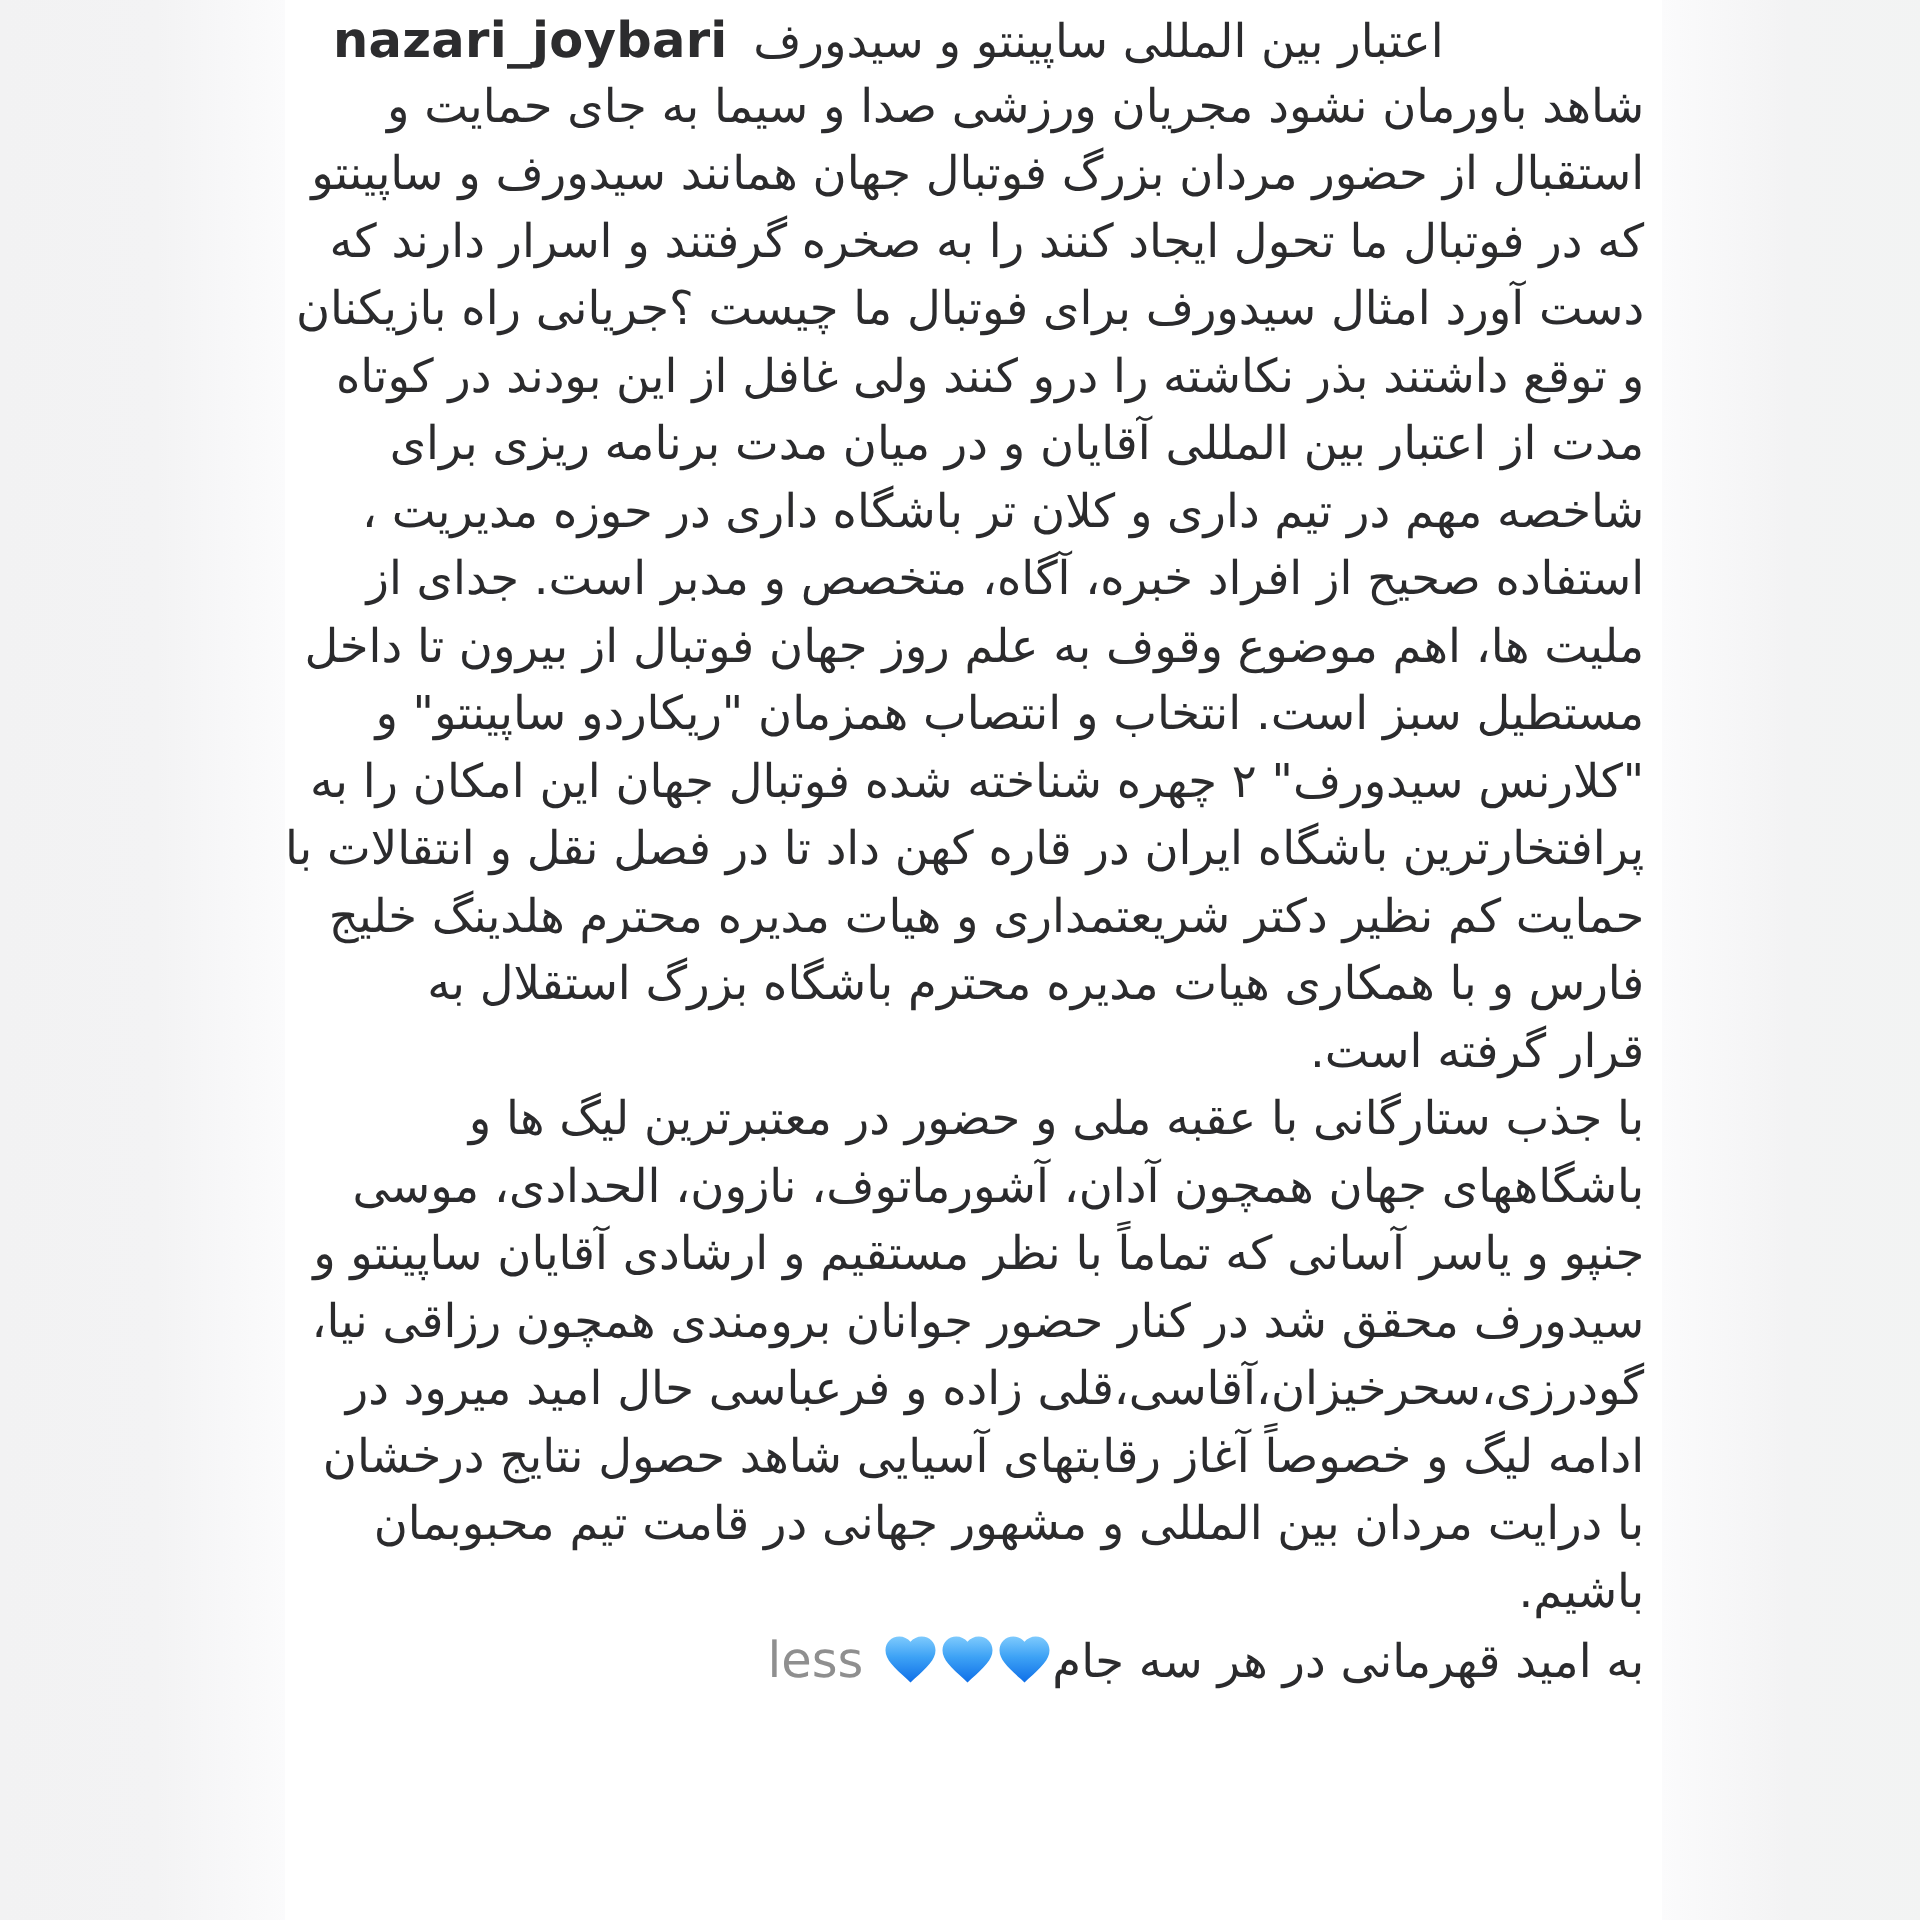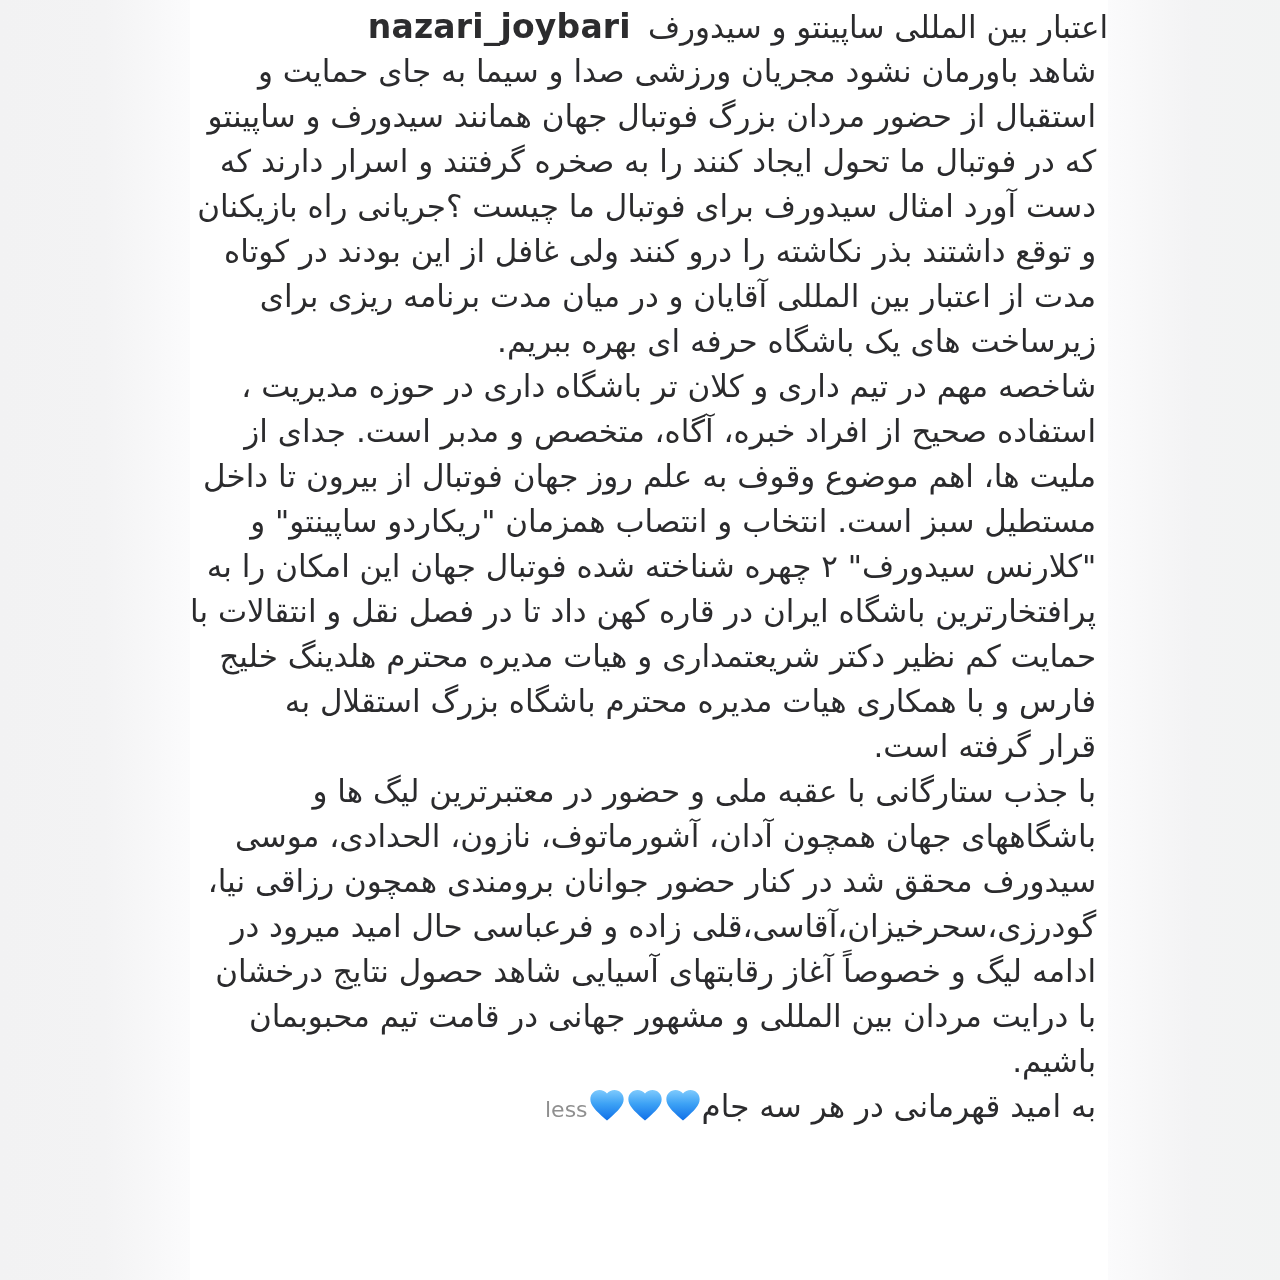"nazari_joybari اعتبار بین المللی ساپینتو" .title-line { text-align: right -> left }
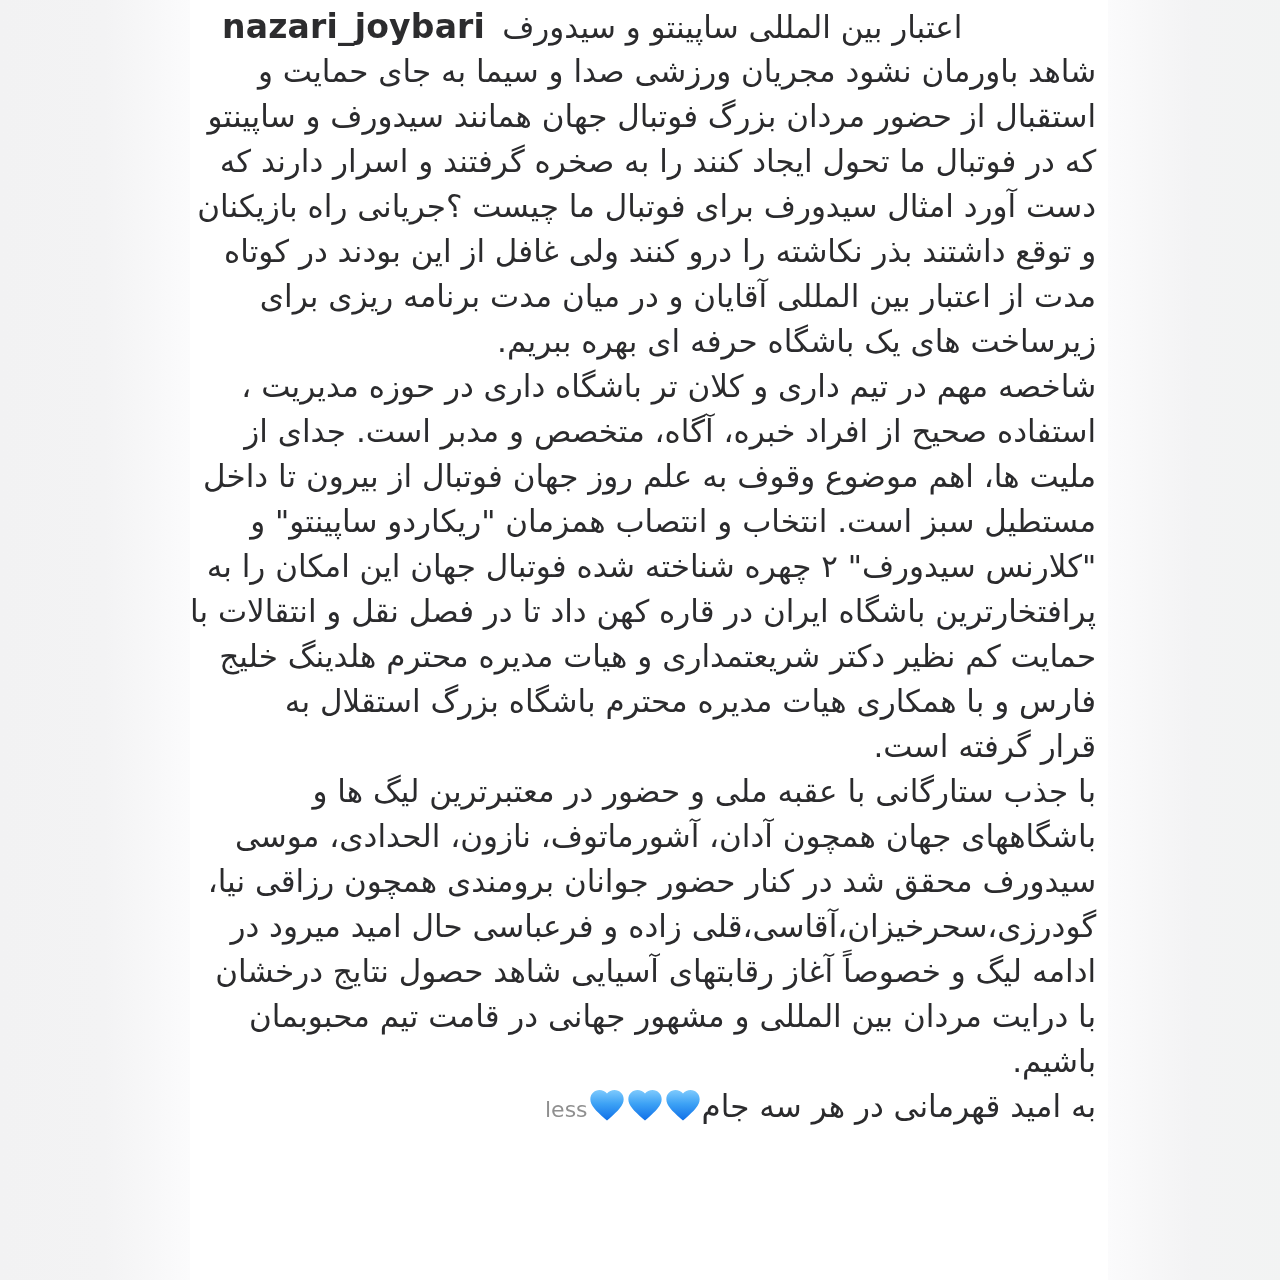"زیرساخت های یک باشگاه حرفه" div.line { html: <div>زیرساخت های یک باشگاه حرفه ای بهره ببریم.</div> -> none }
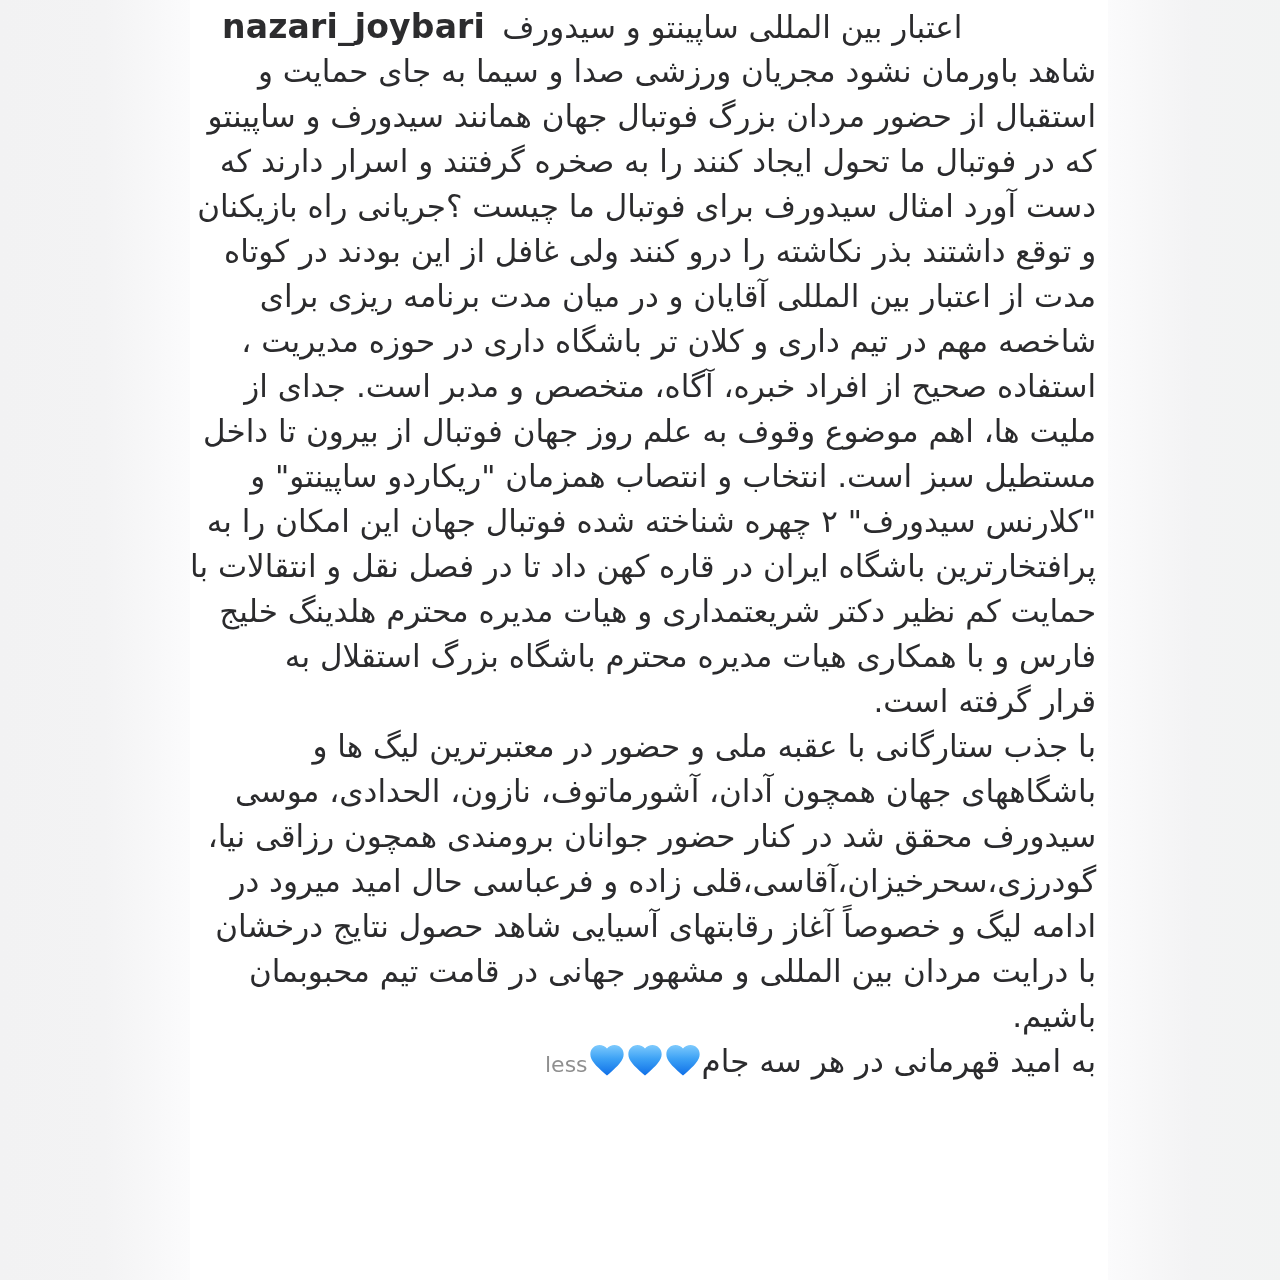"جنپو و یاسر آسانی که" div.line { html: none -> <div>جنپو و یاسر آسانی که تماماً با نظر مستقیم و ارشادی آقایان ساپینتو و</div> }
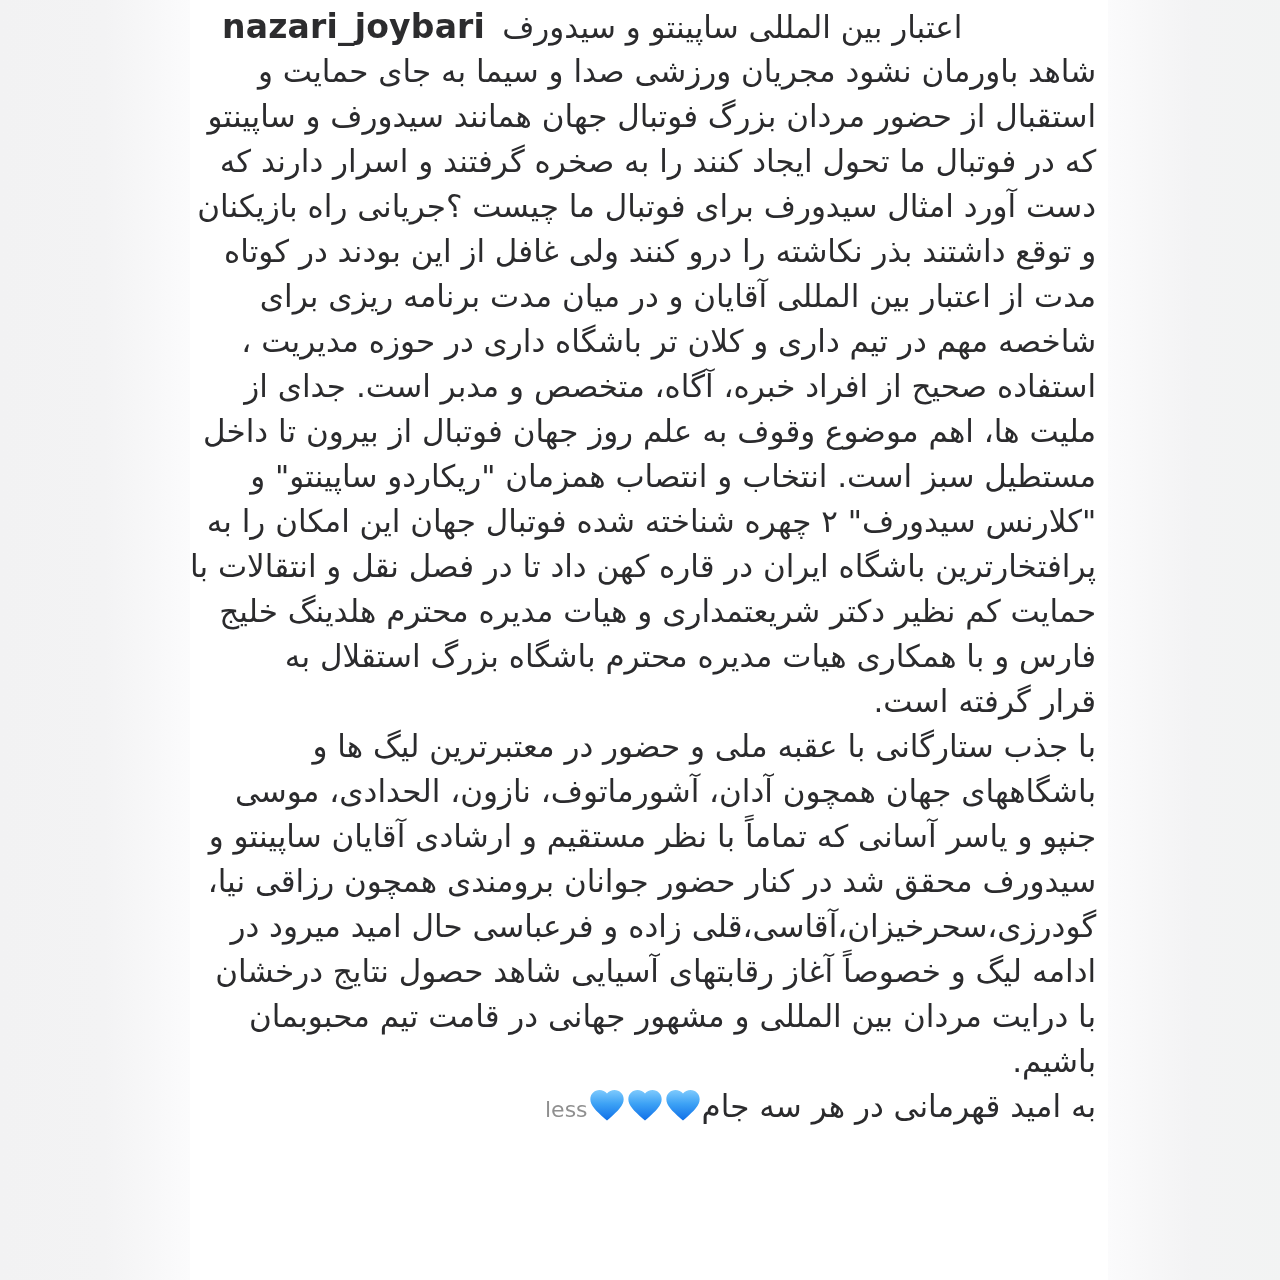"less" .less { font-size: 22px -> 33px; margin-right: none -> 12px }
